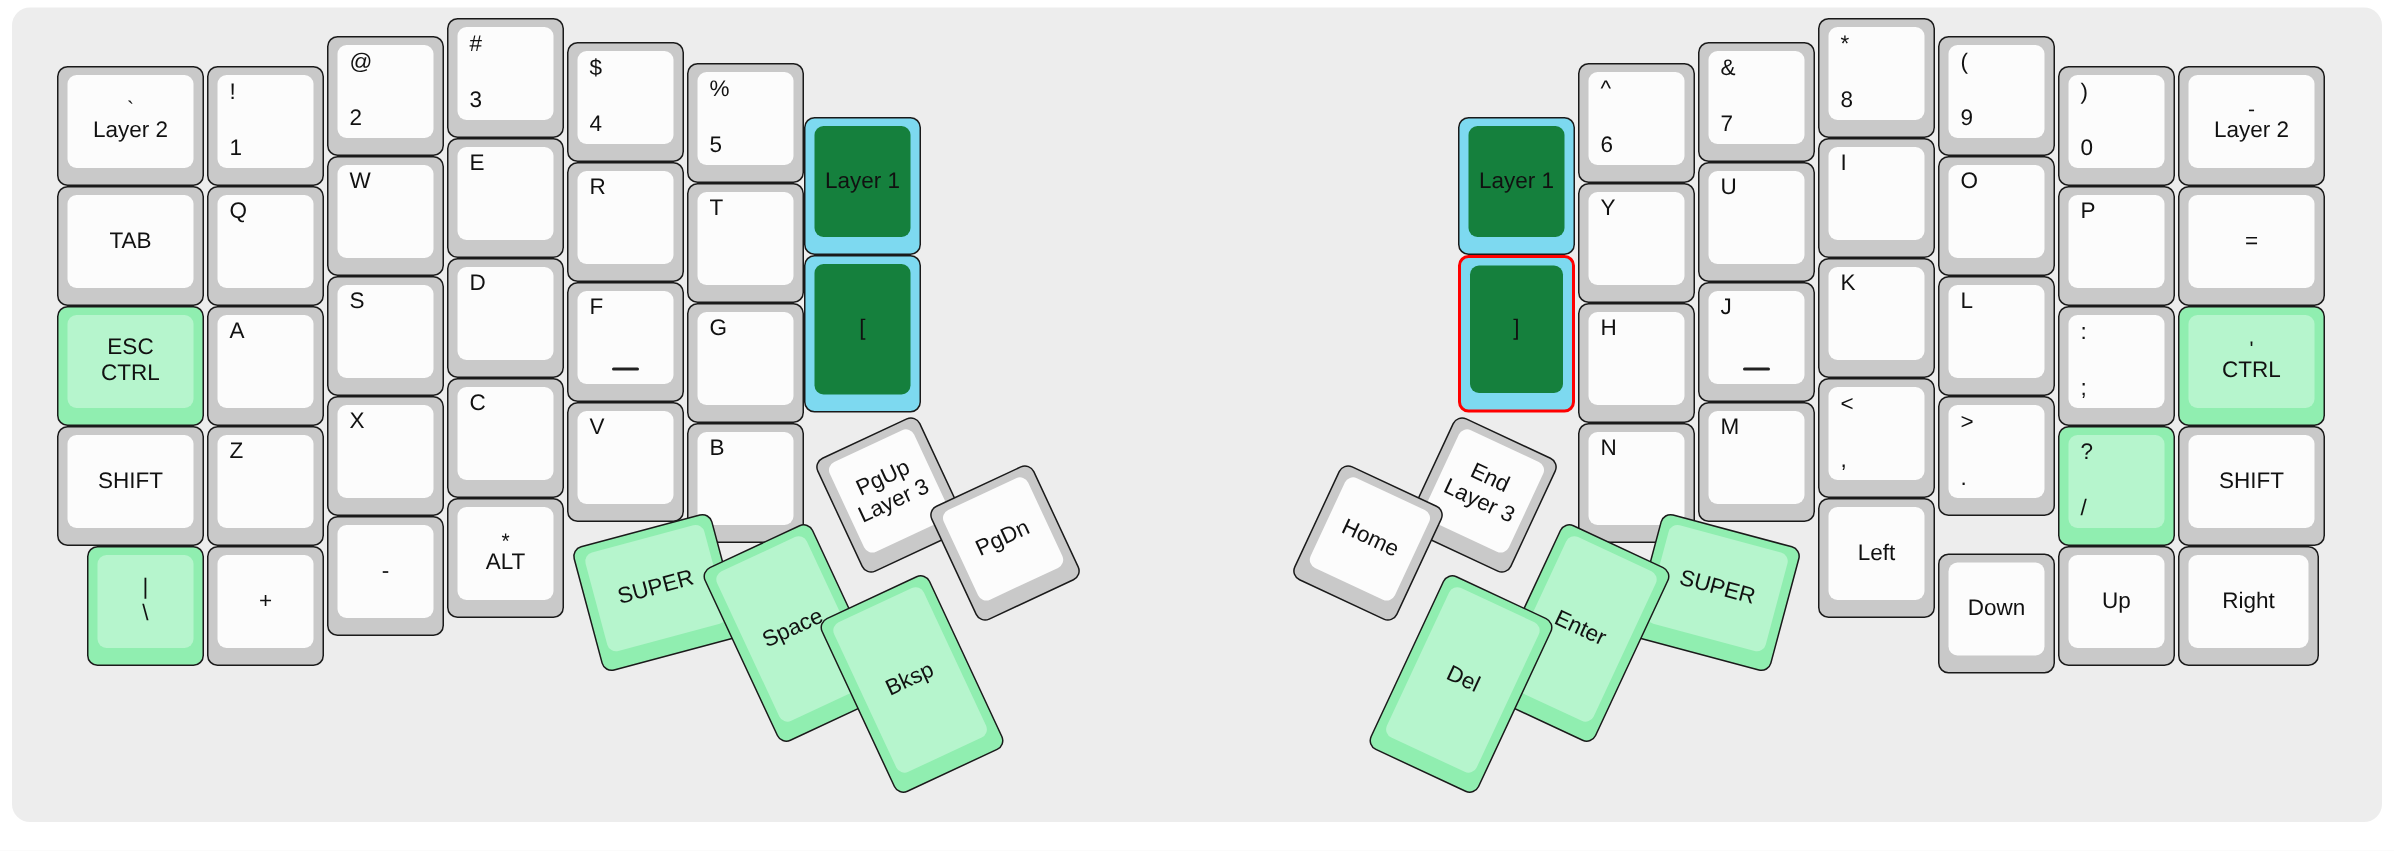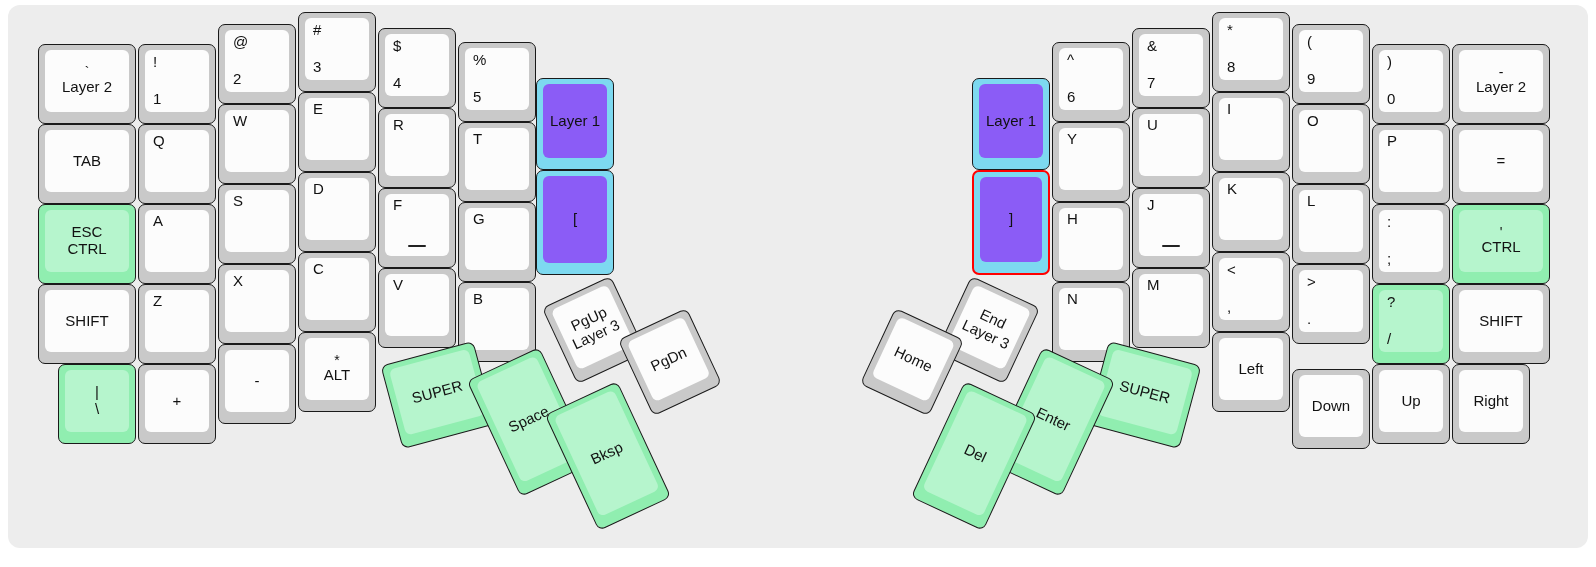"Layer 1" .key.blue .cap { background: #8b5cf6 -> #15803d }
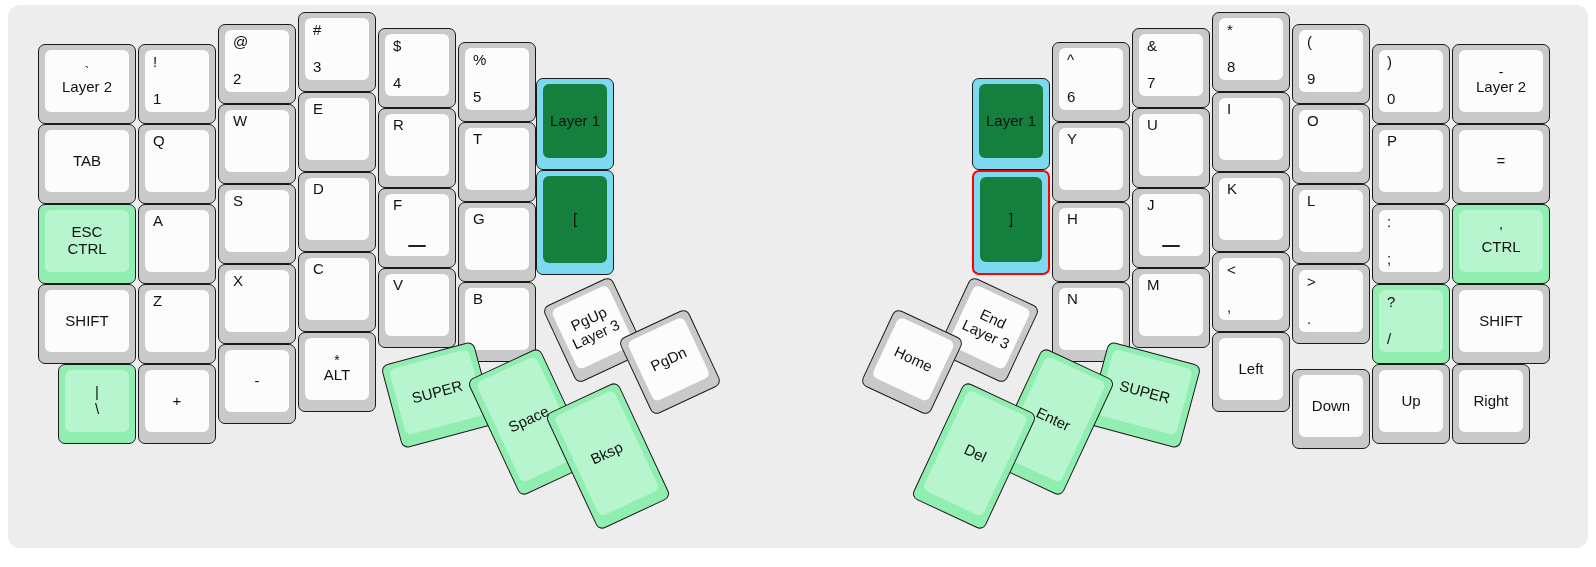"Right" div.key { width: 78px -> 94px }
